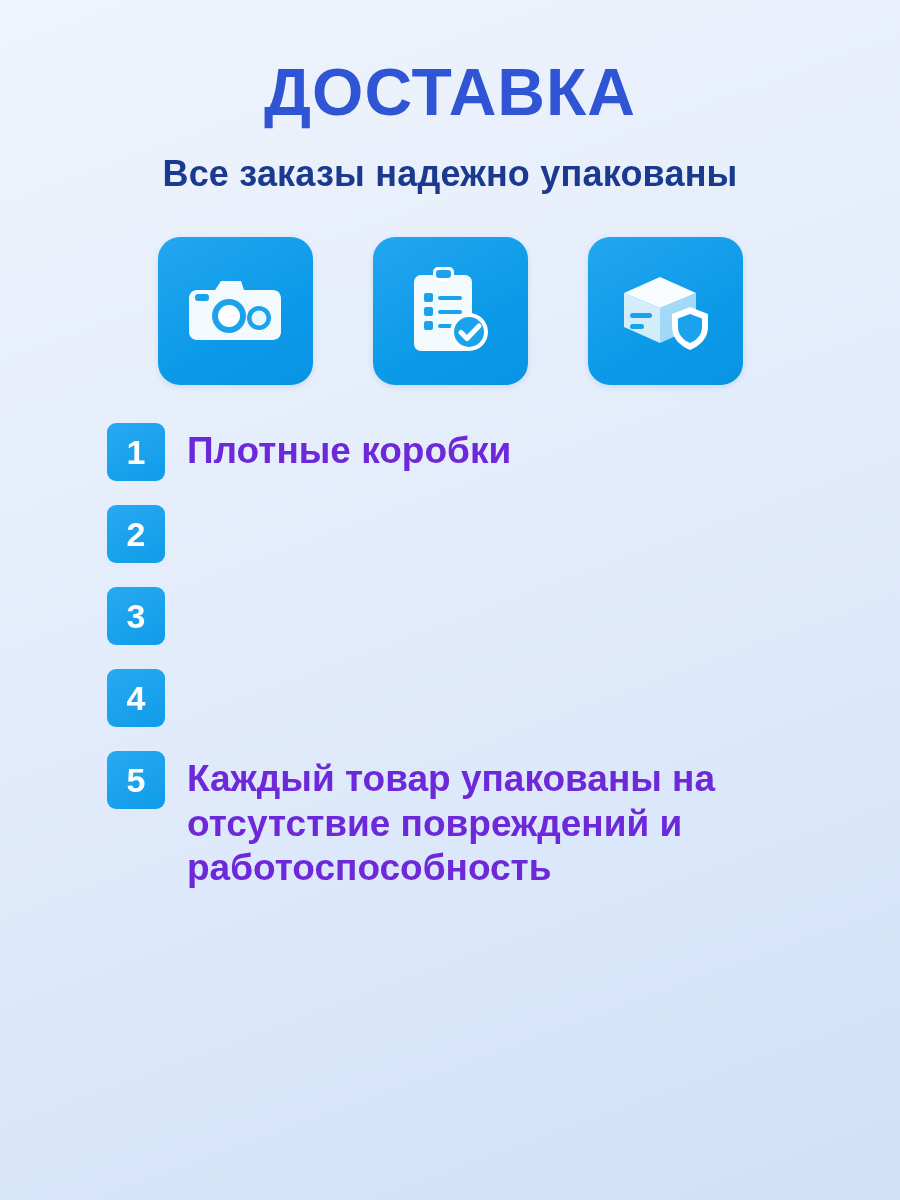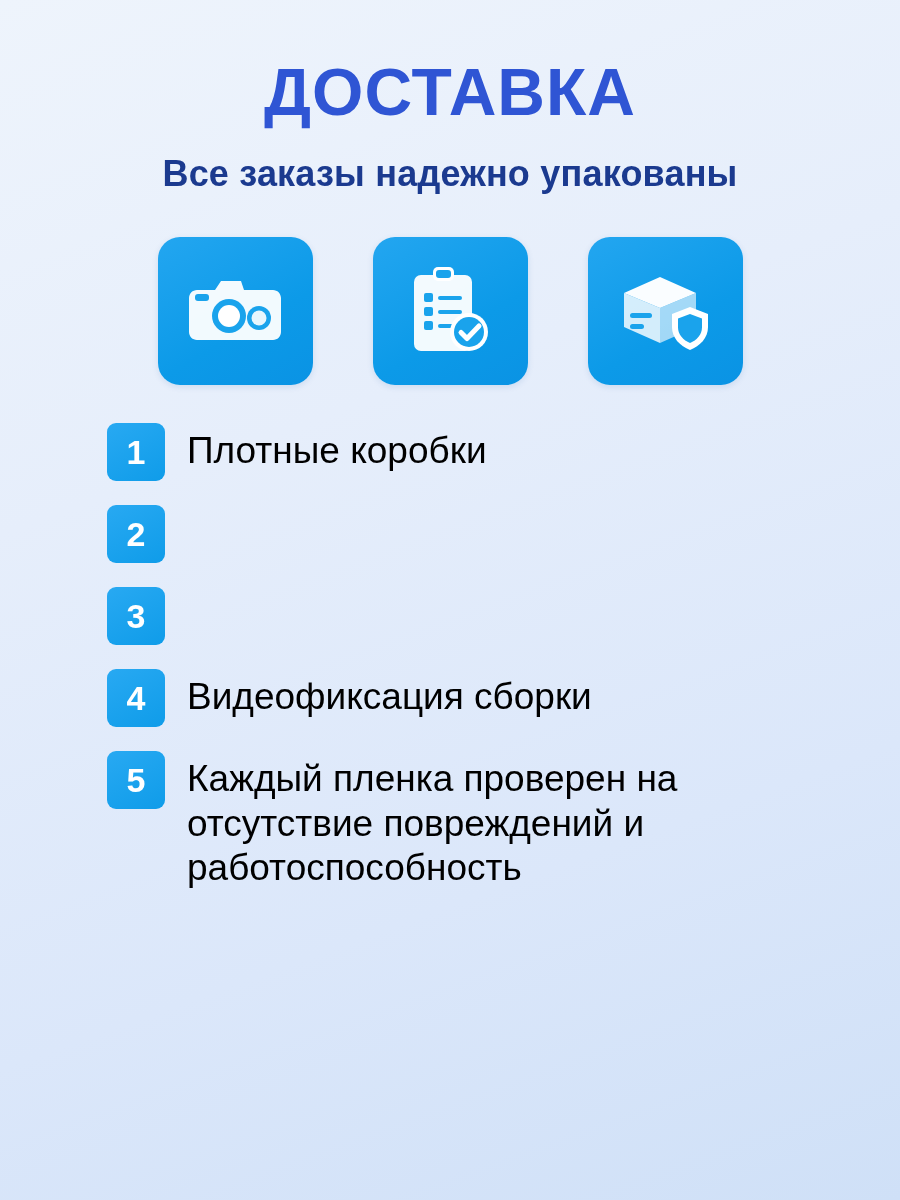"Плотные коробки" .item-text { color: #000000 -> #6d28d9; font-weight: normal -> bold }
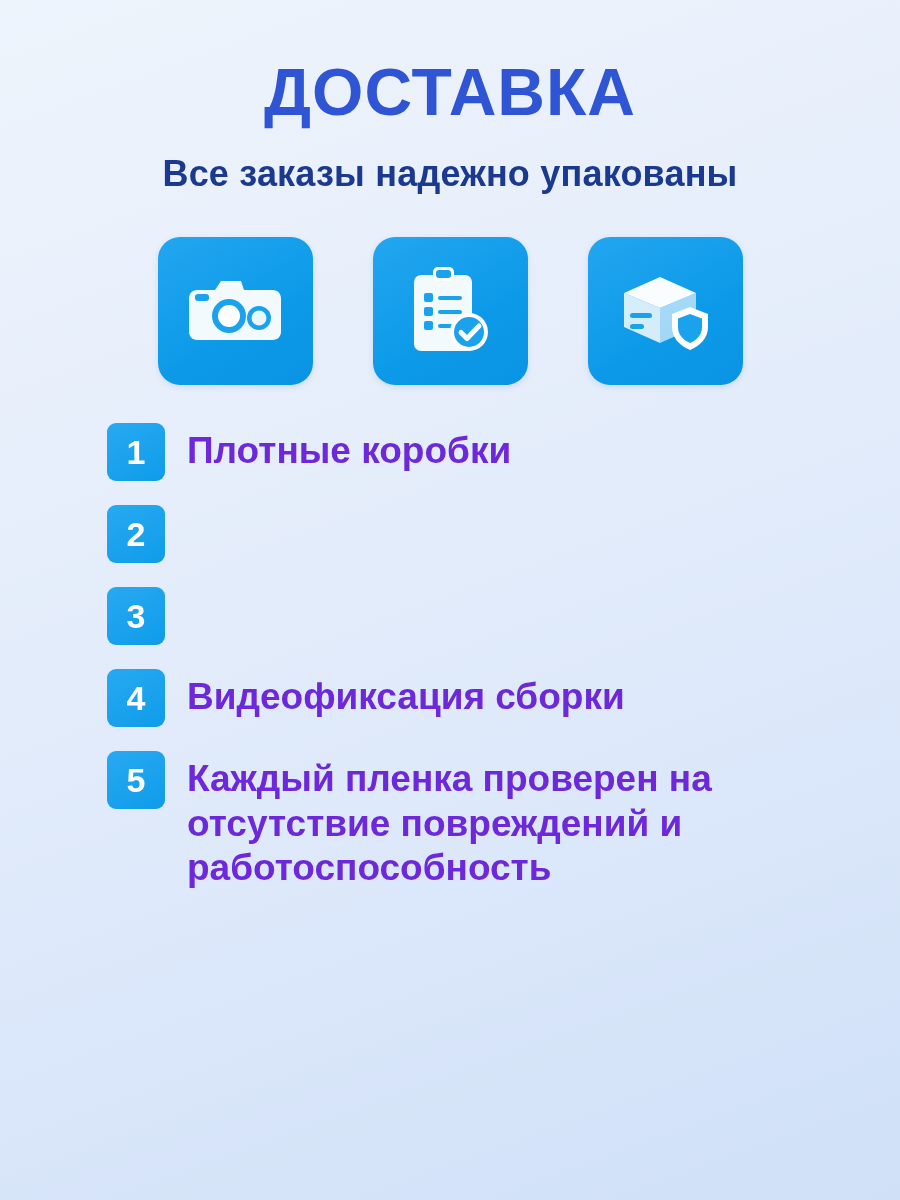"Видеофиксация сборки" div.item-text { html: <div>Видеофиксация сборки</div> -> none }
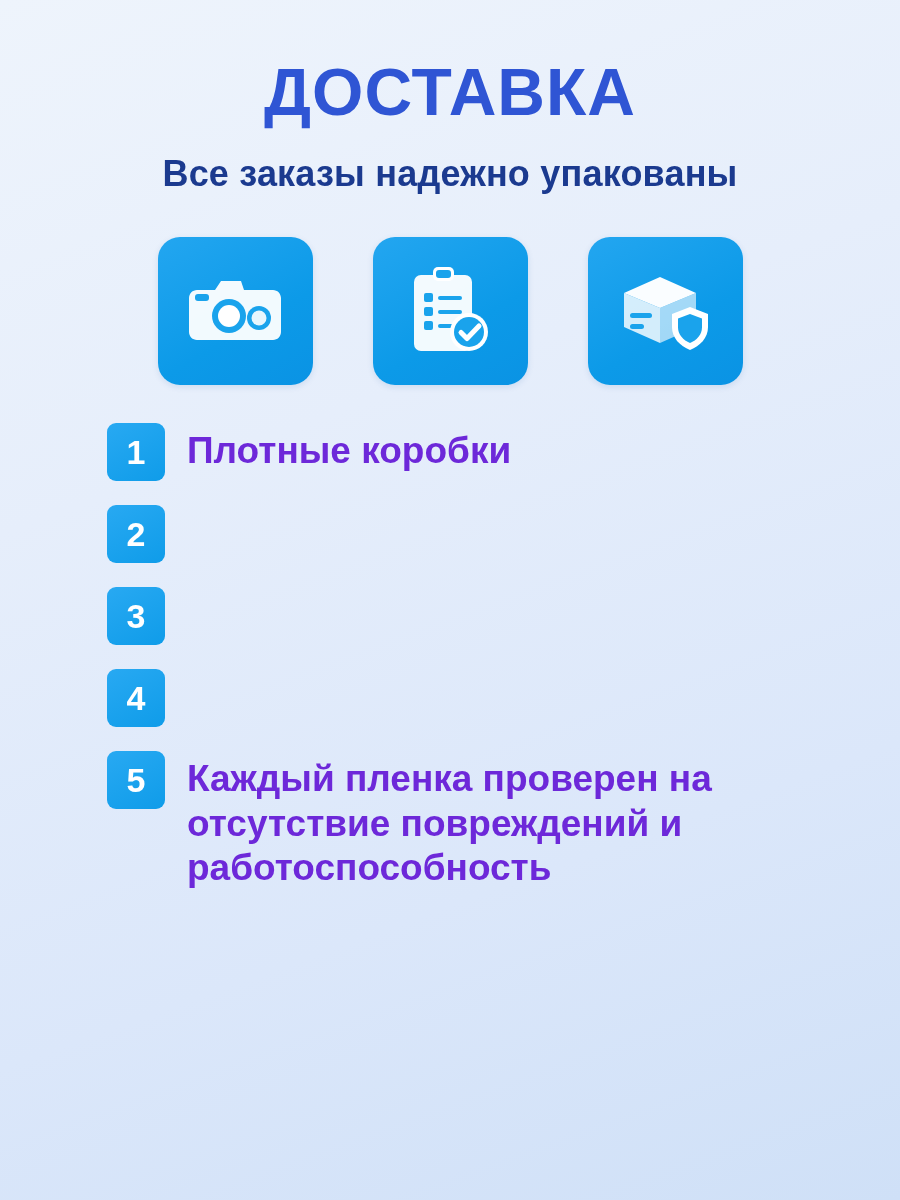"Каждый пленка проверен на отсутствие" div.item-text { text: пленка проверен -> товар упакованы }
